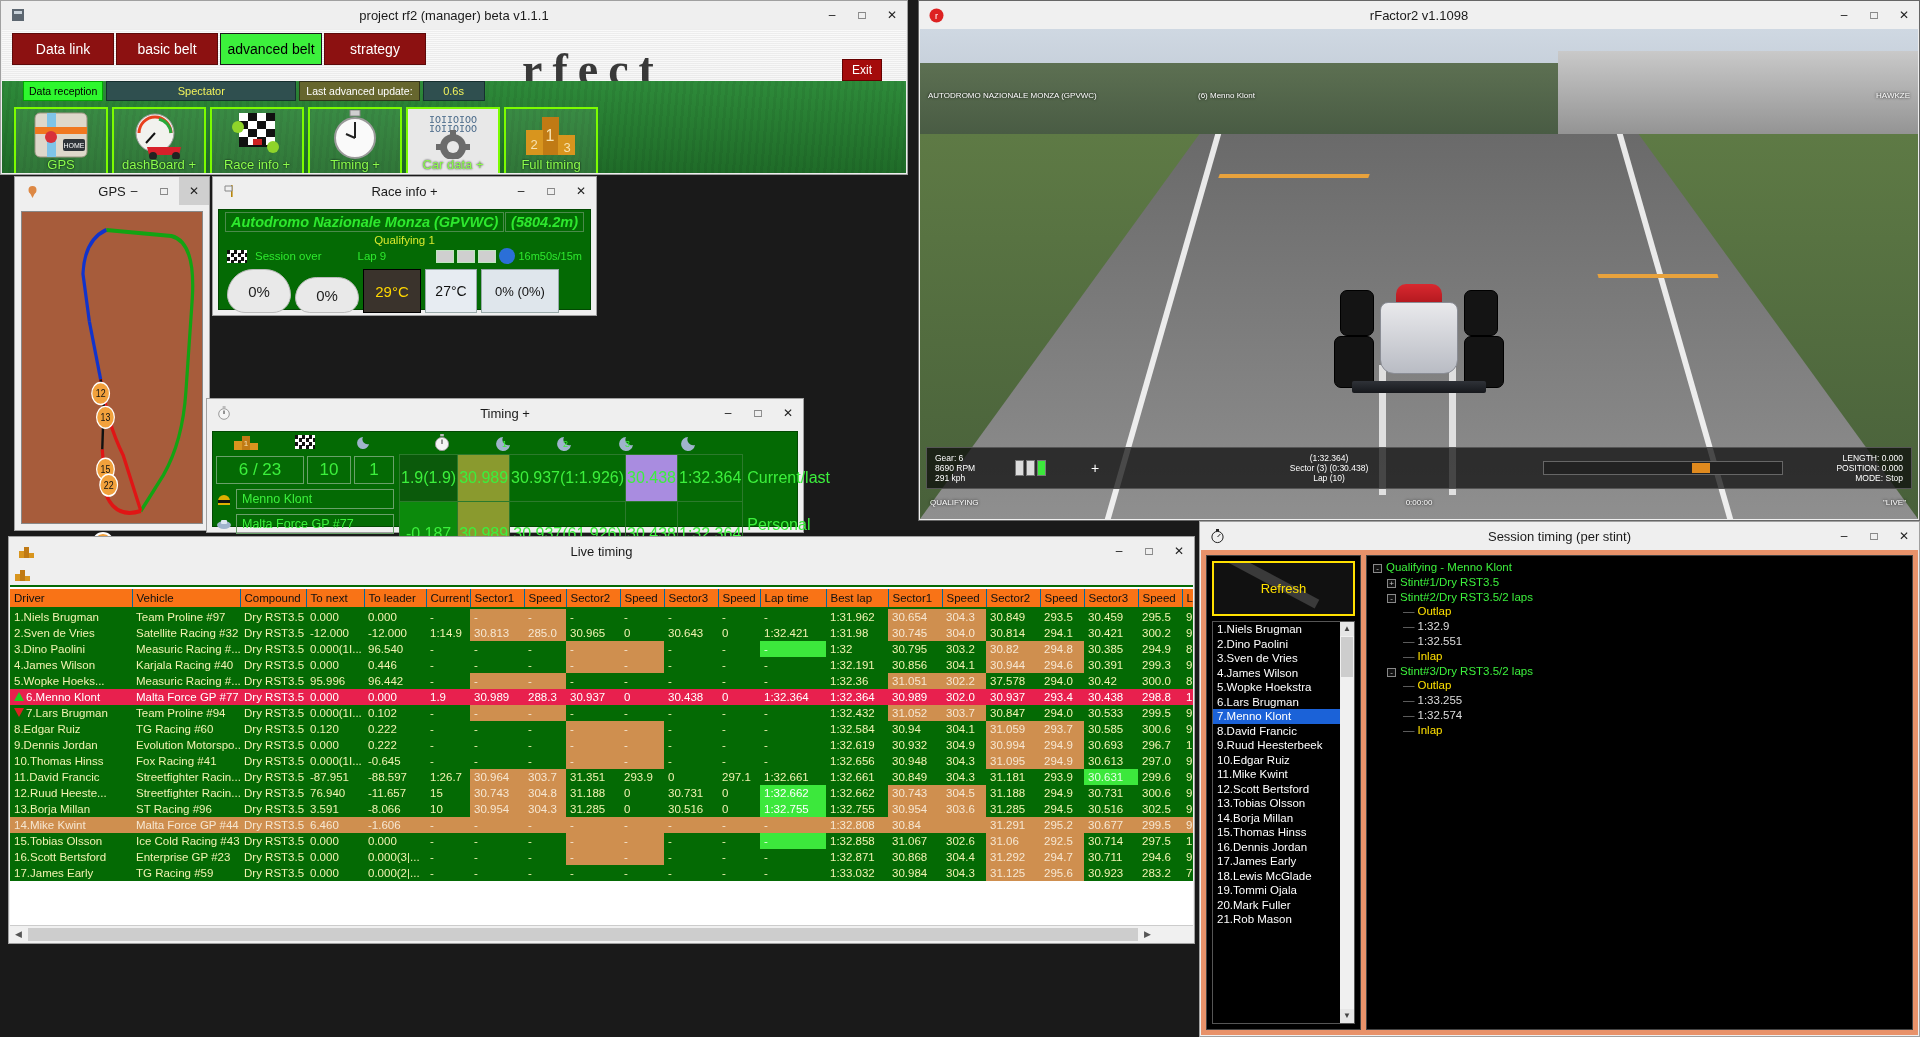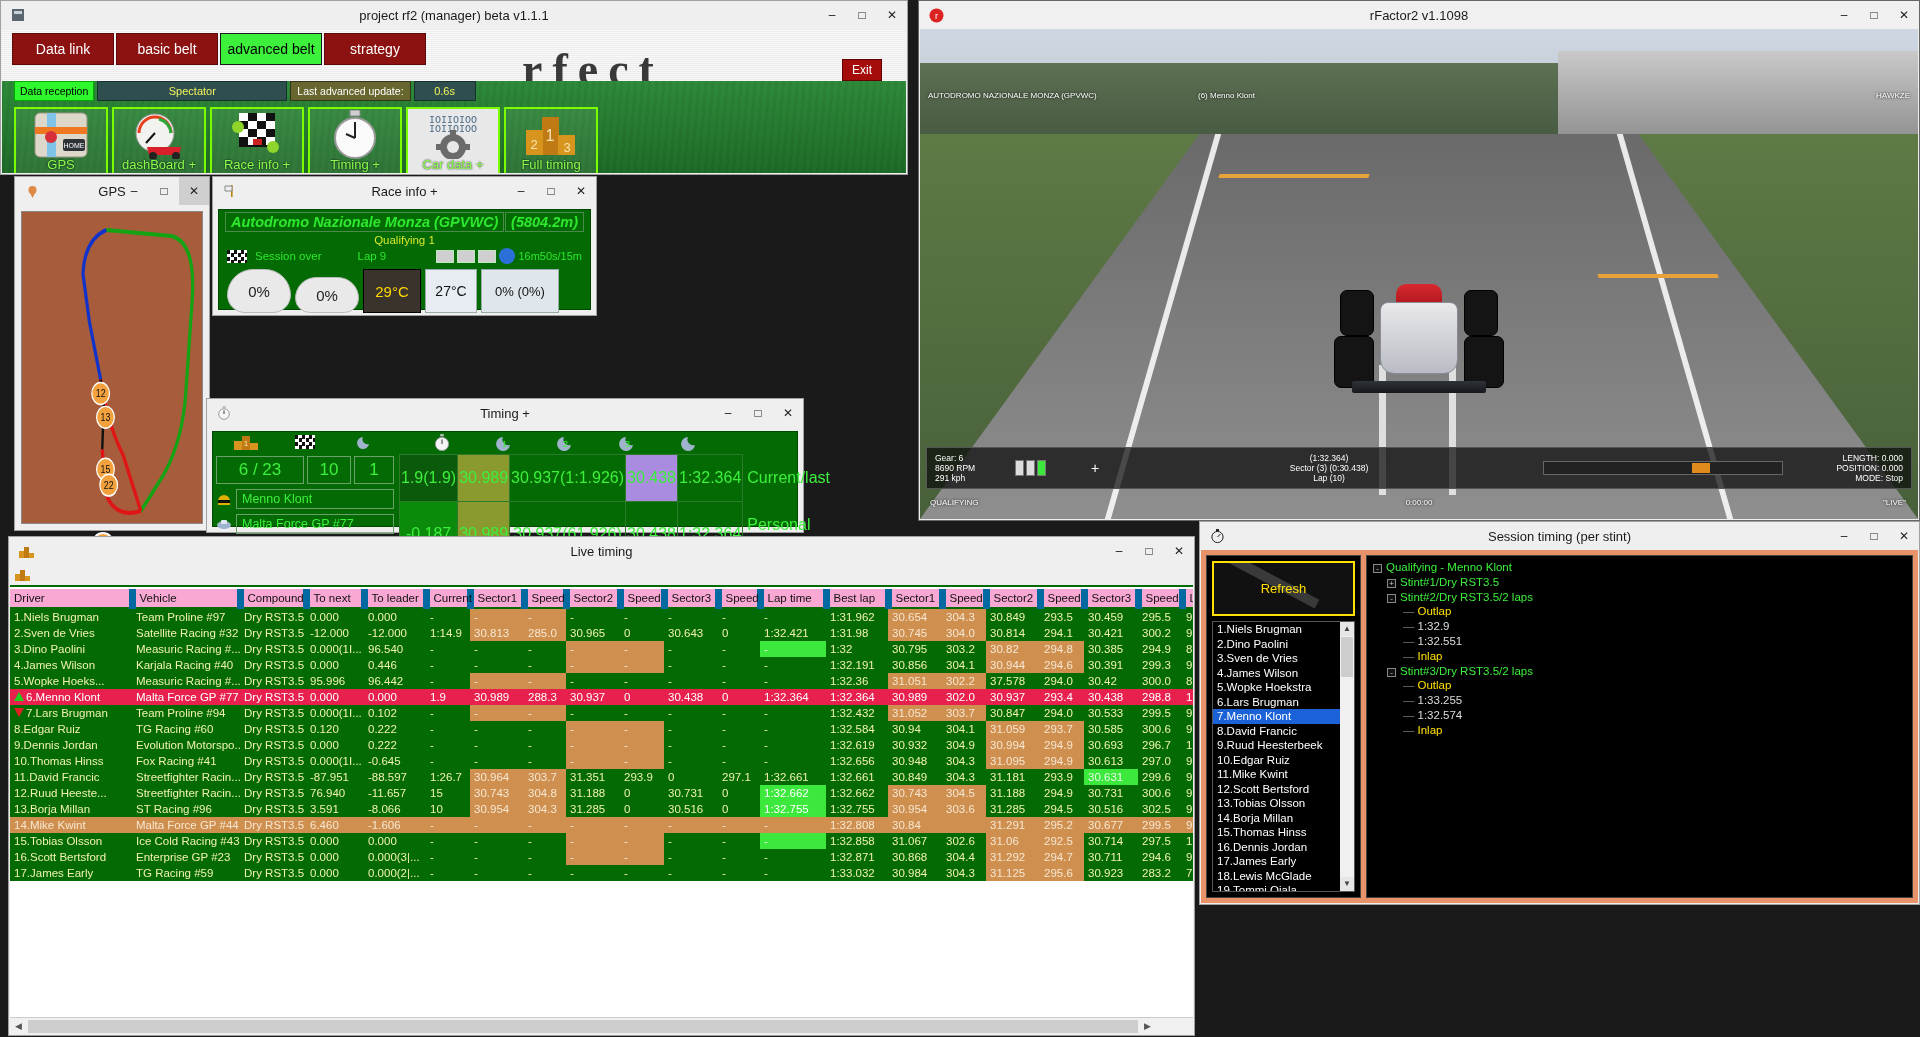"Data reception" .statusrow { left: 12px -> 21px }
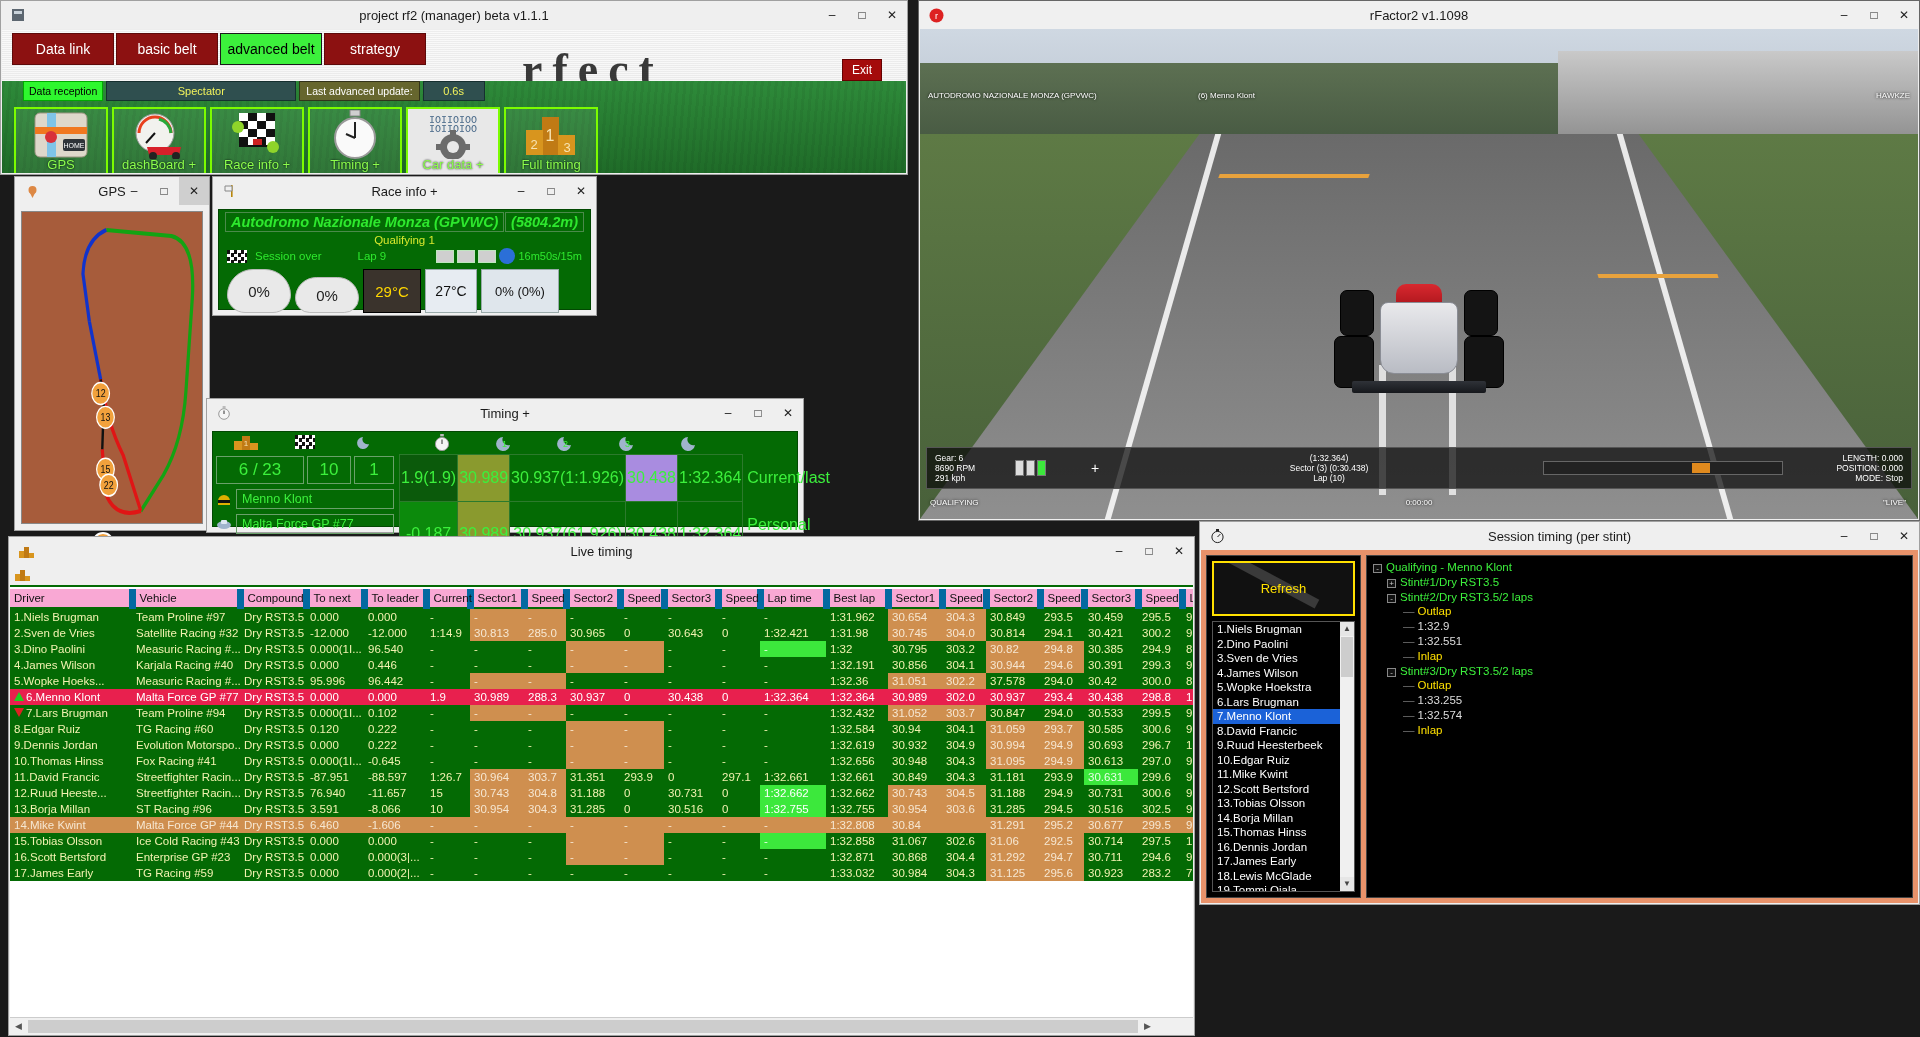"Session timing (per stint)" #session { height: 384px -> 516px }
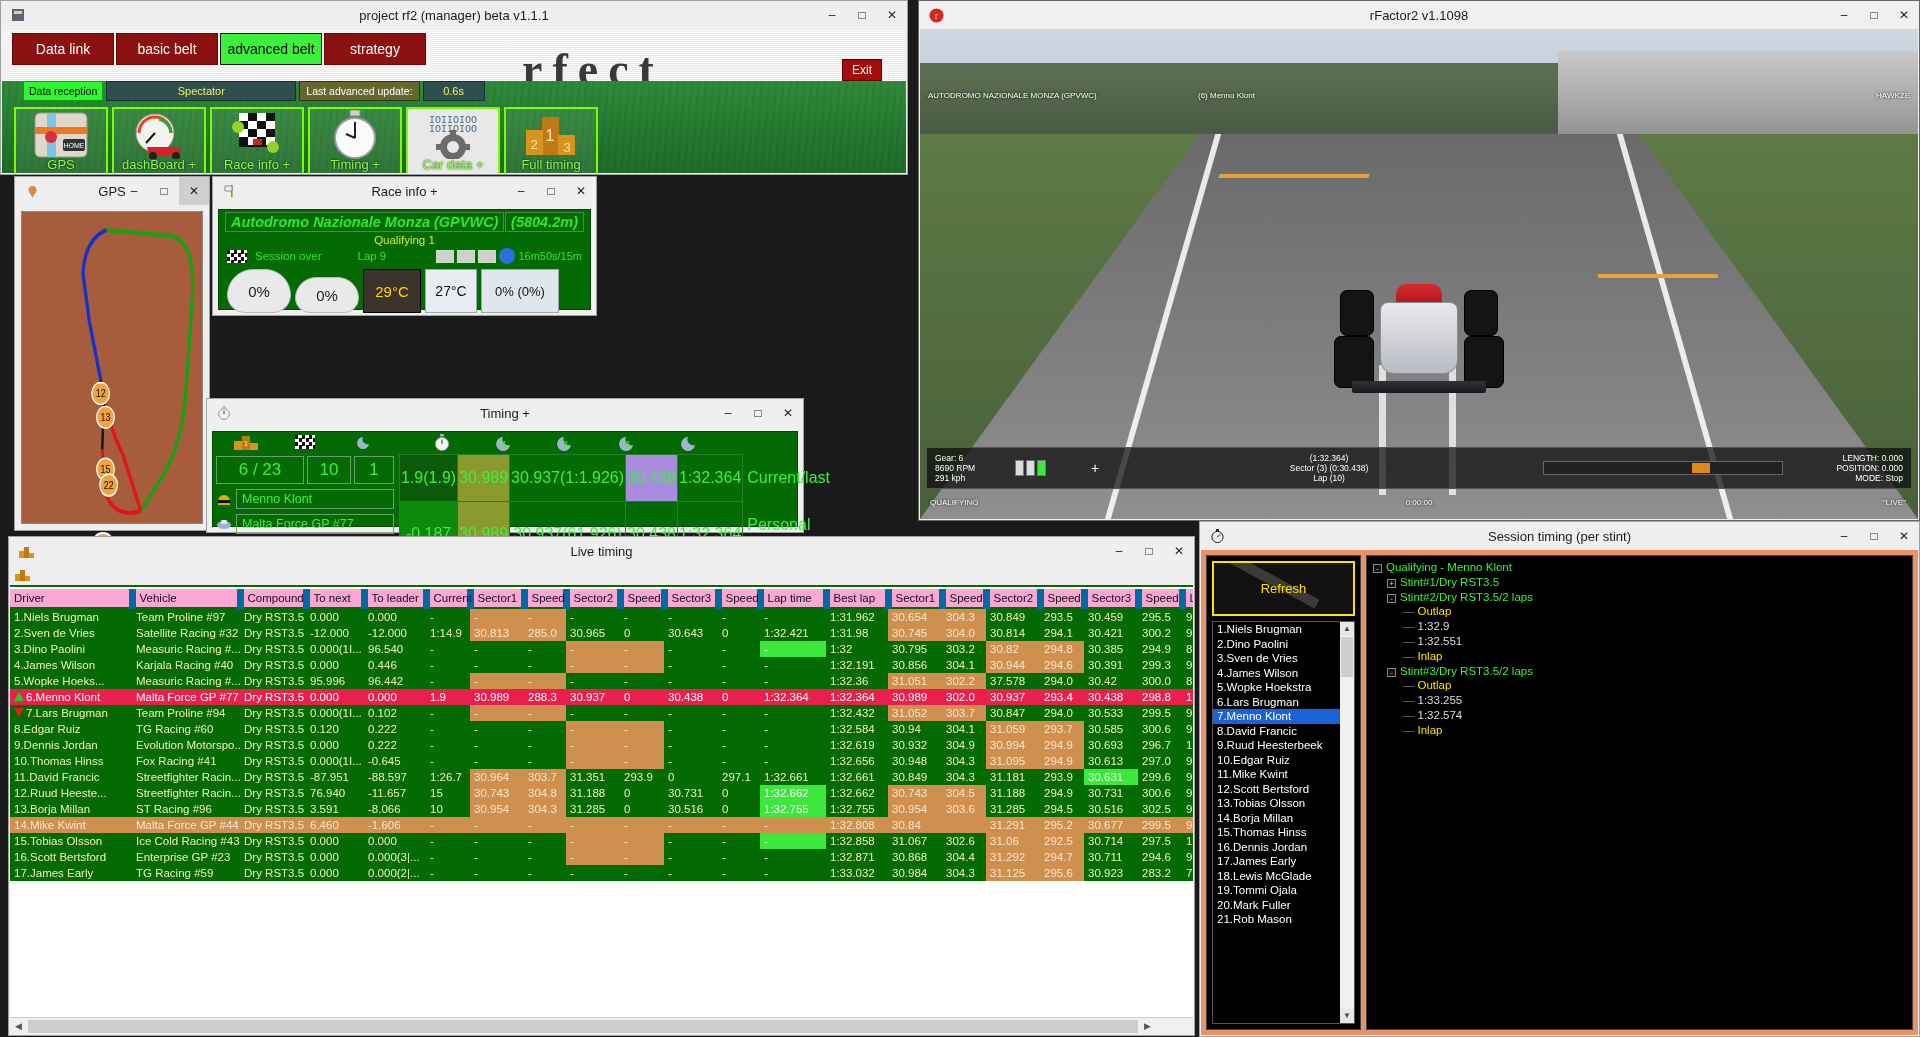"Live timing" #live { height: 500px -> 408px }
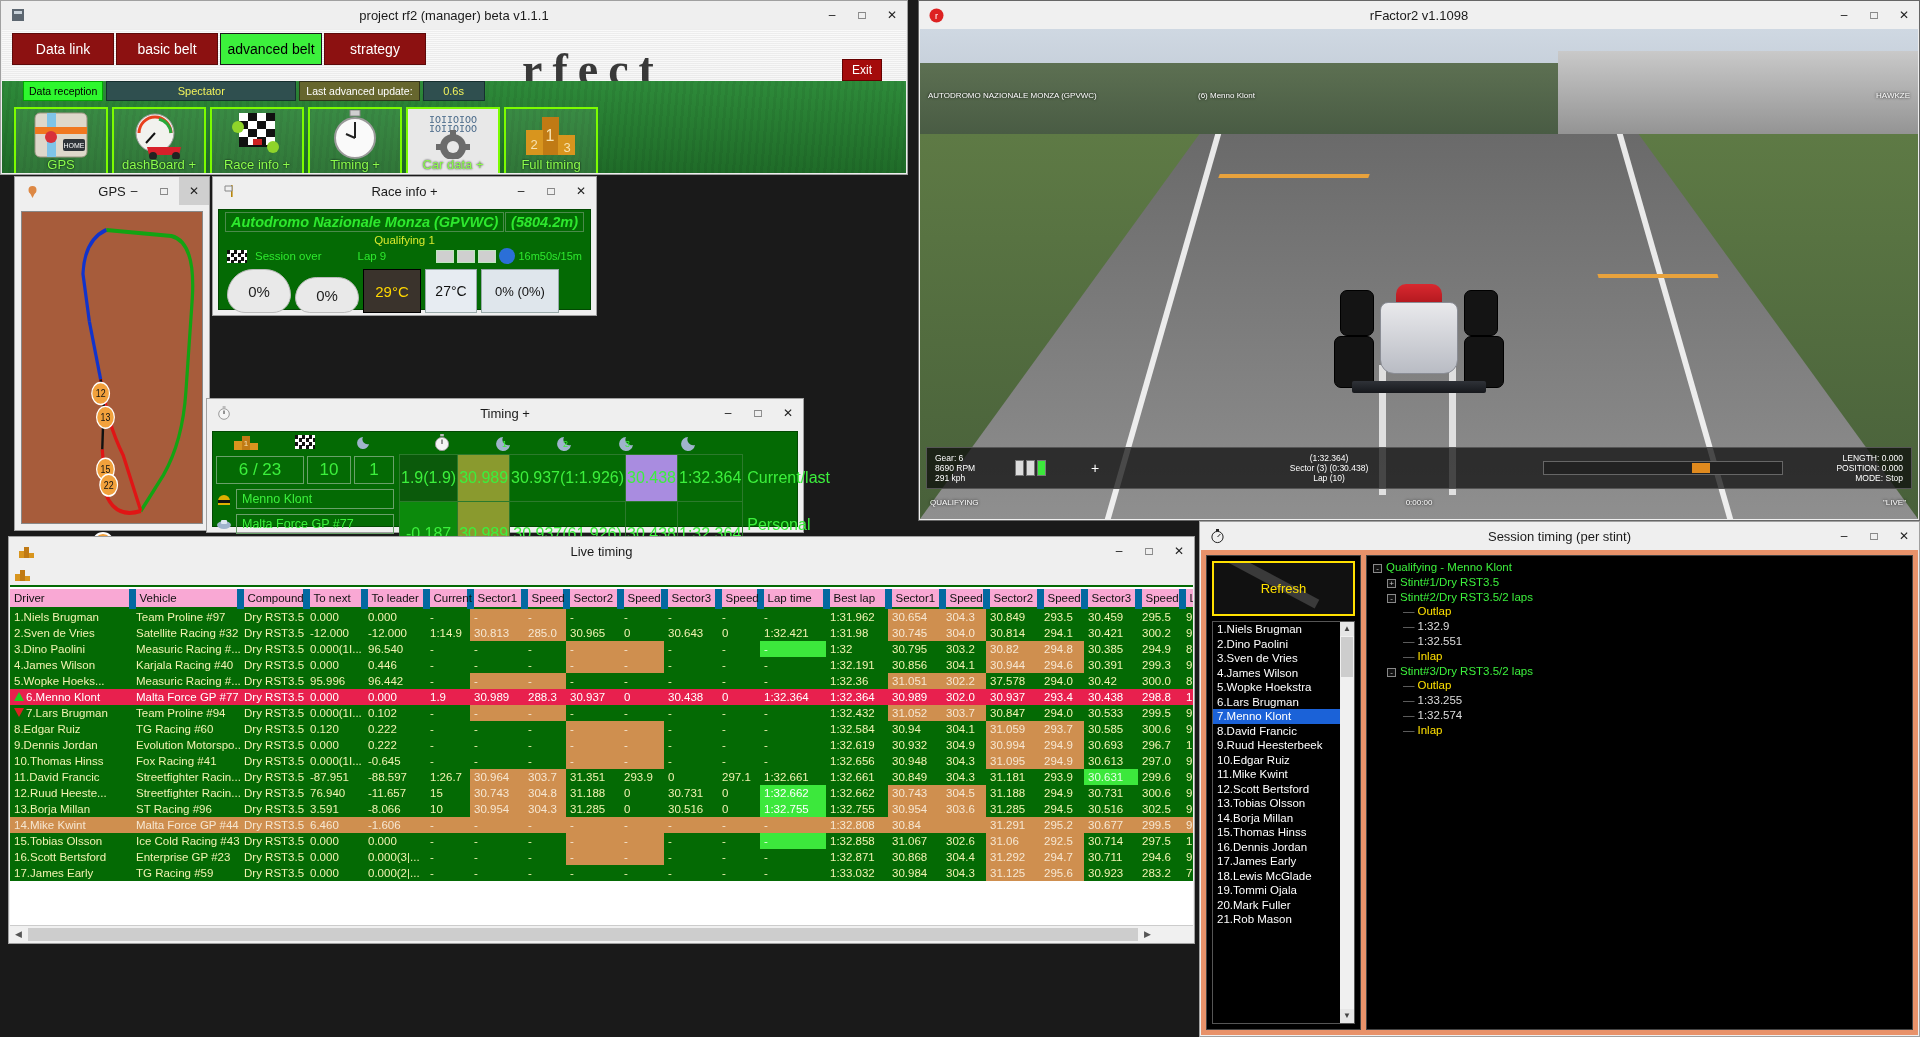"Driver" table.lt th { background: #f9a8d4 -> #f97316; border-right: 7px solid #0369a1 -> 1px solid #0369a1 }
